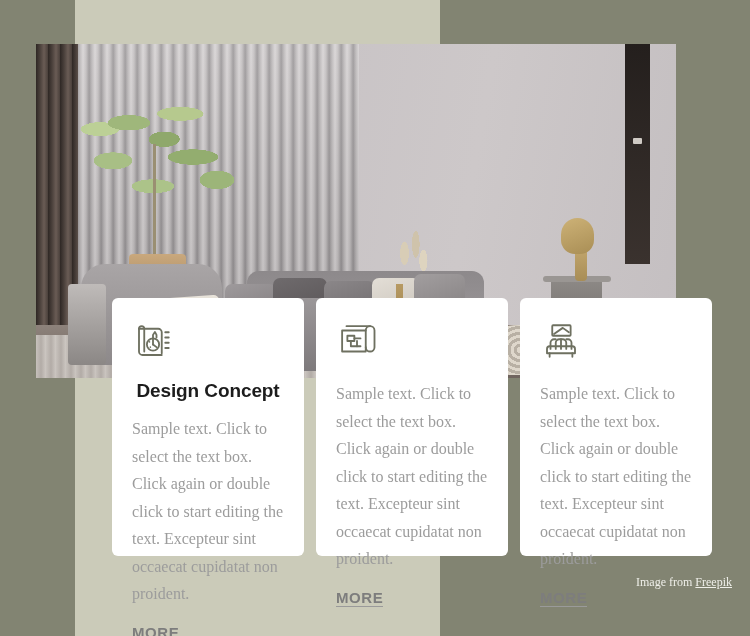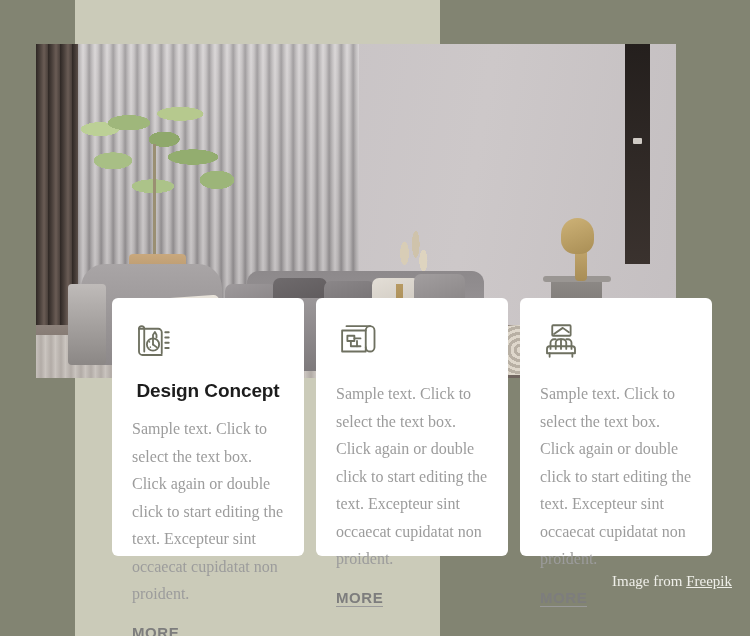"Image from Freepik" .attrib { font-size: 15px -> 12px }
